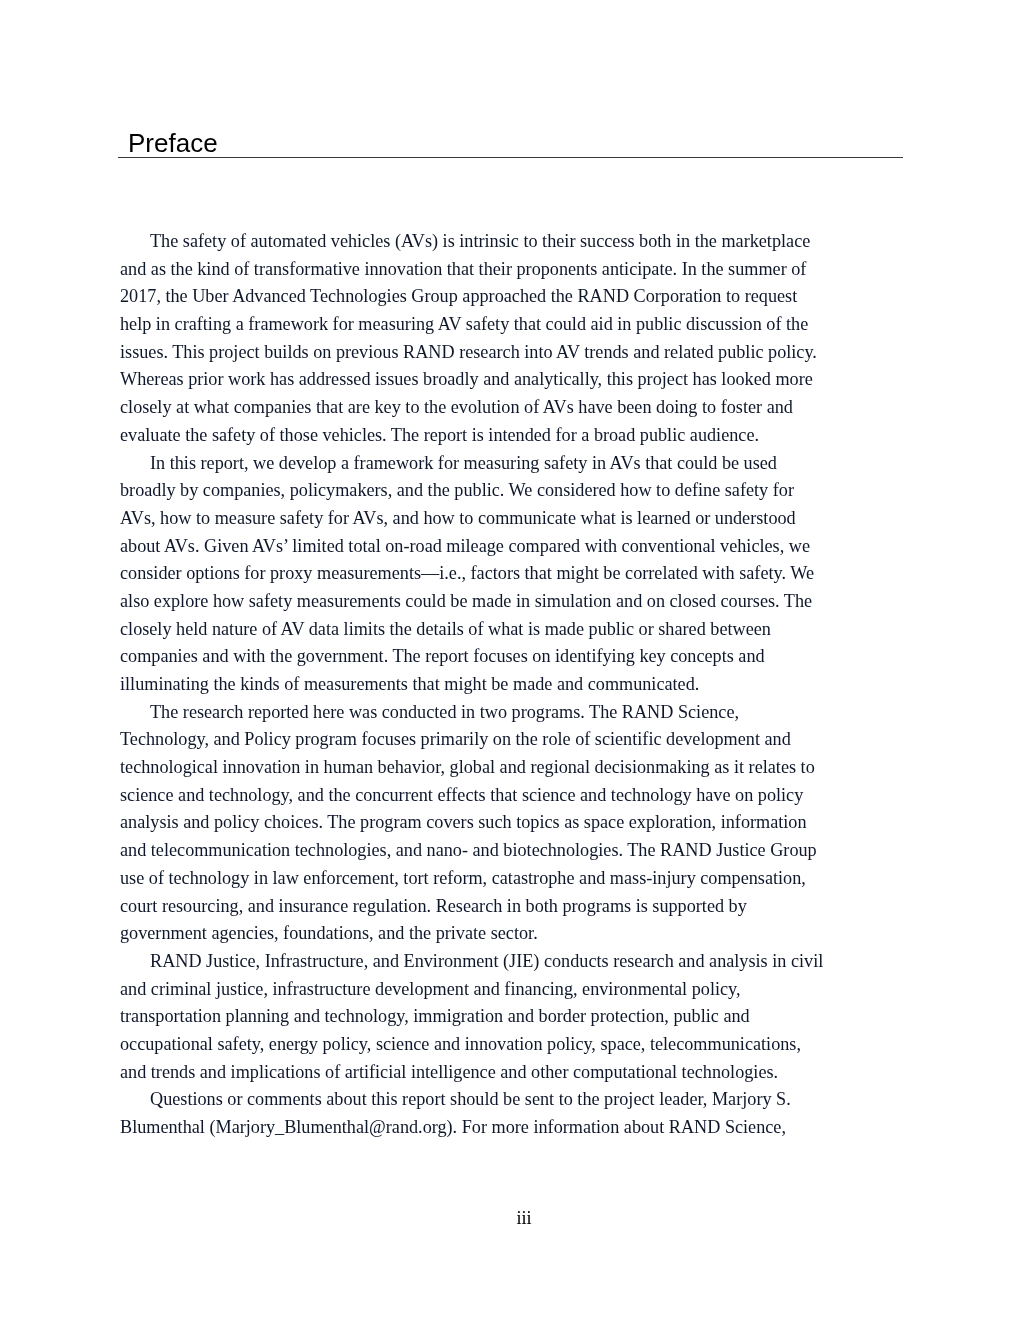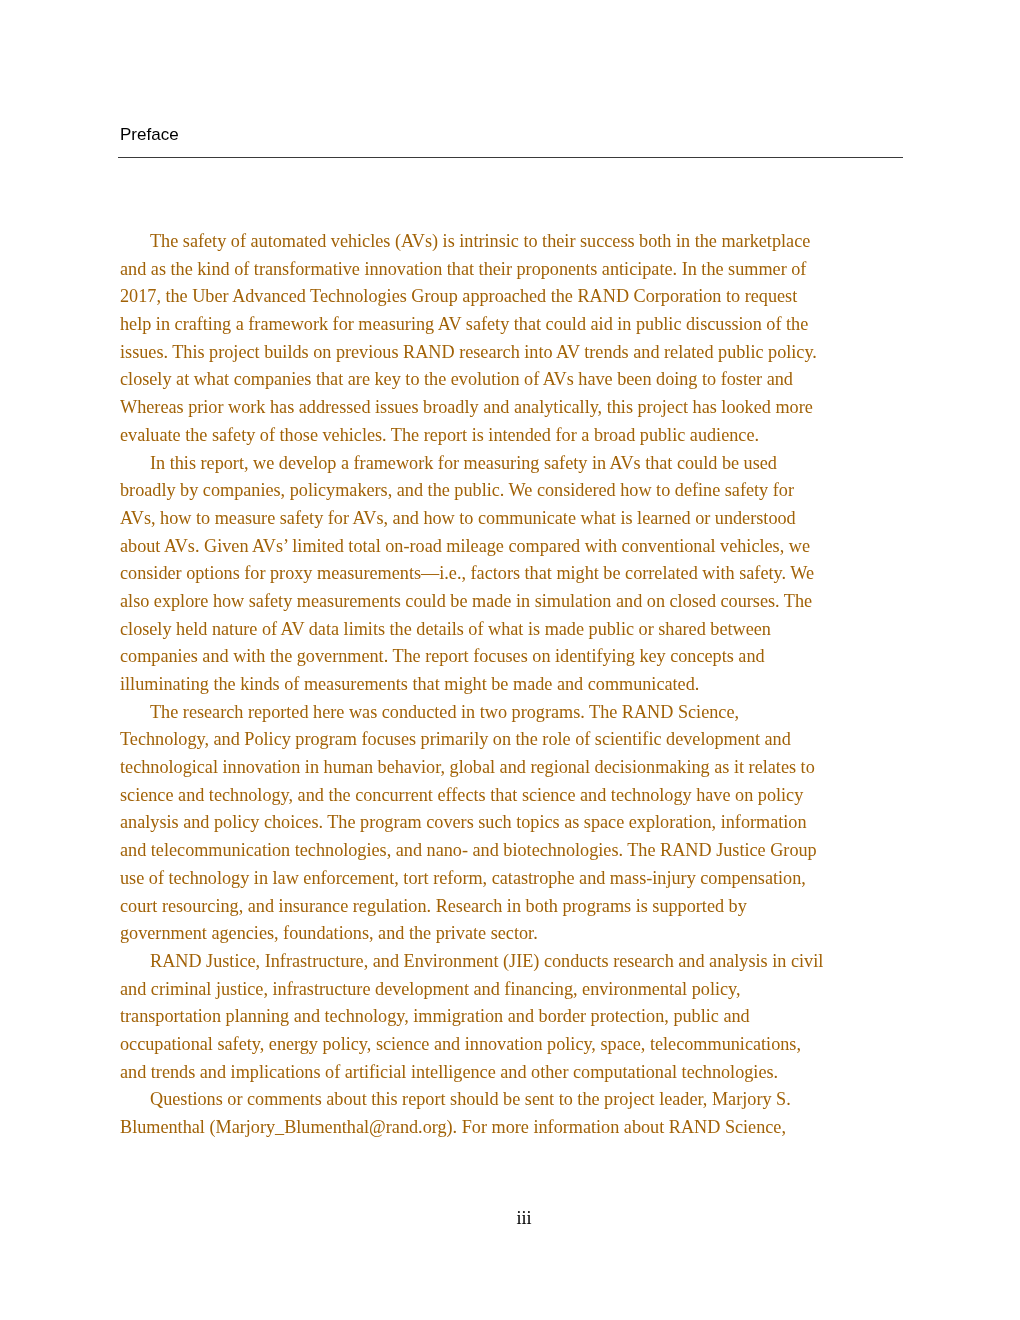"Preface" .heading { font-size: 17px -> 26px; margin: 0 -> 8px }
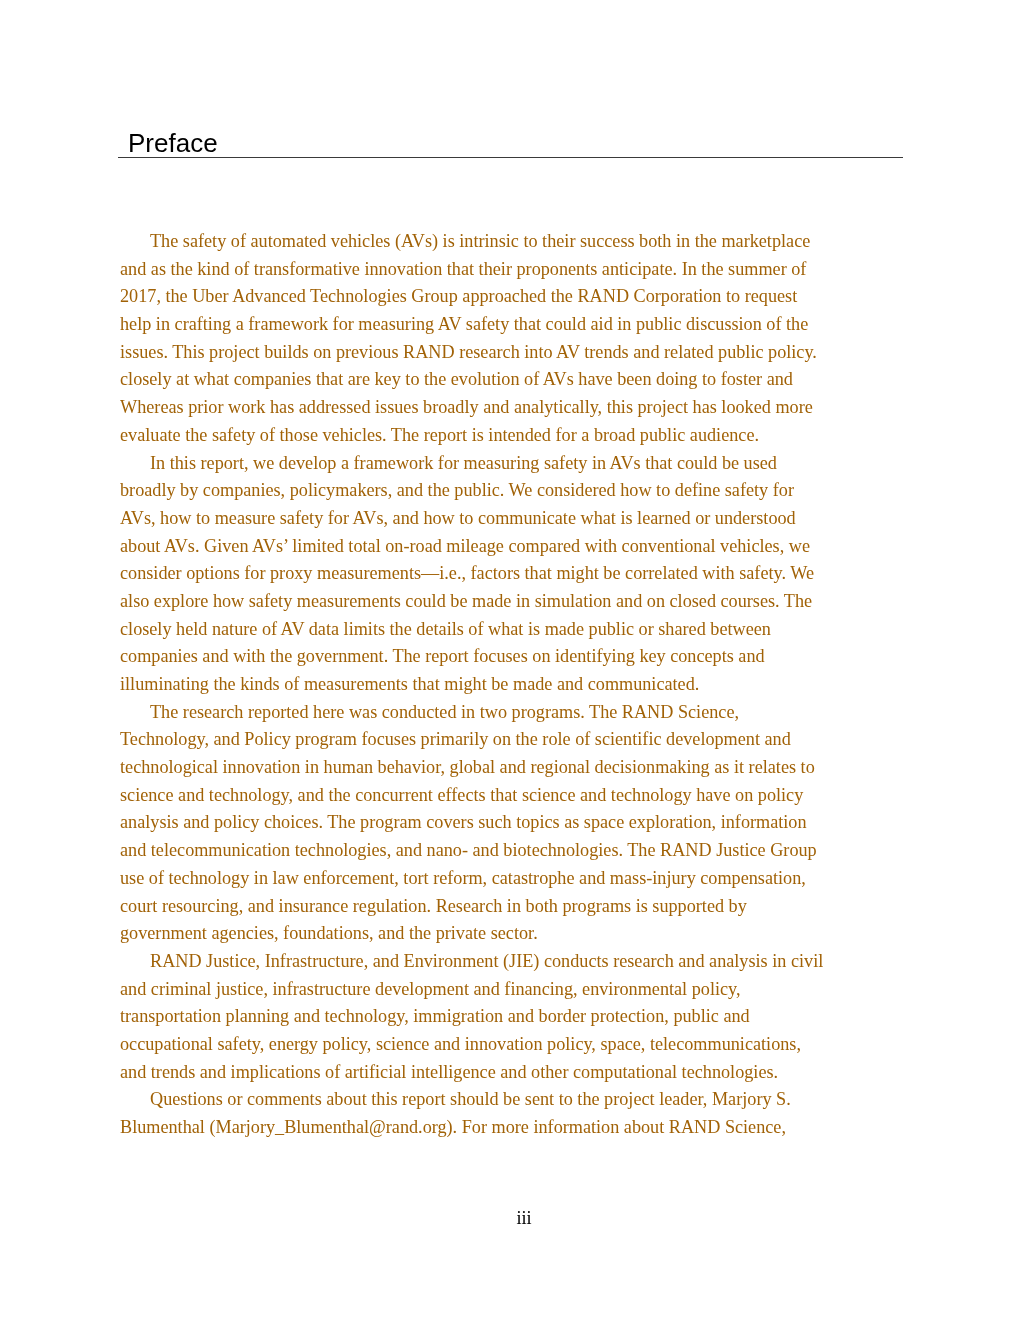"The safety of automated vehicles" .body-text { color: #a16207 -> #0f172a }
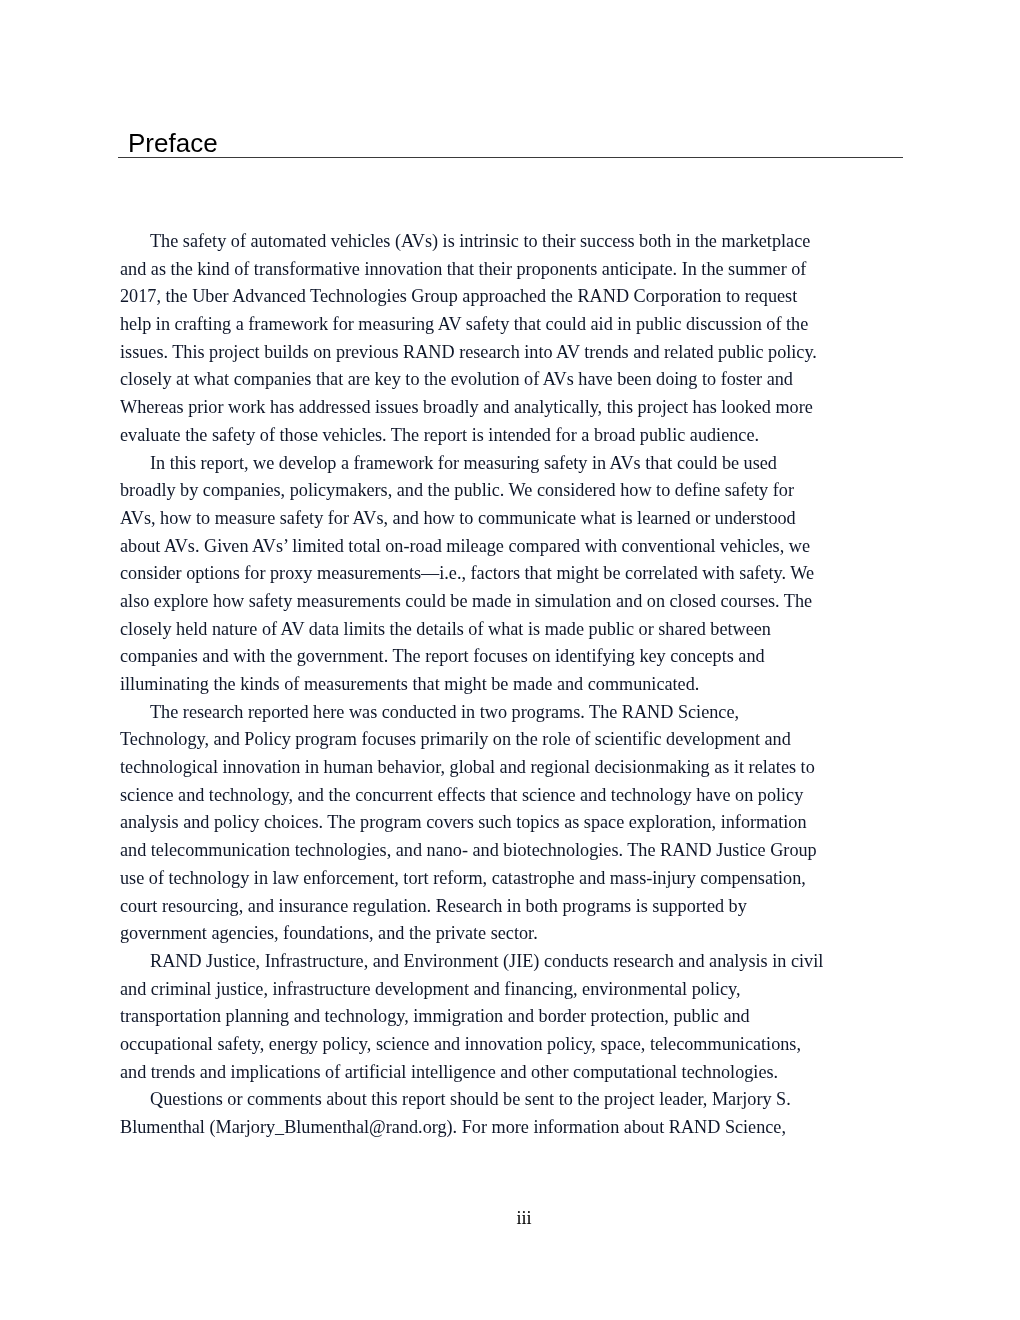"closely at what companies that" span.line { order: before "Whereas prior work has addressed" -> after "Whereas prior work has addressed" }
